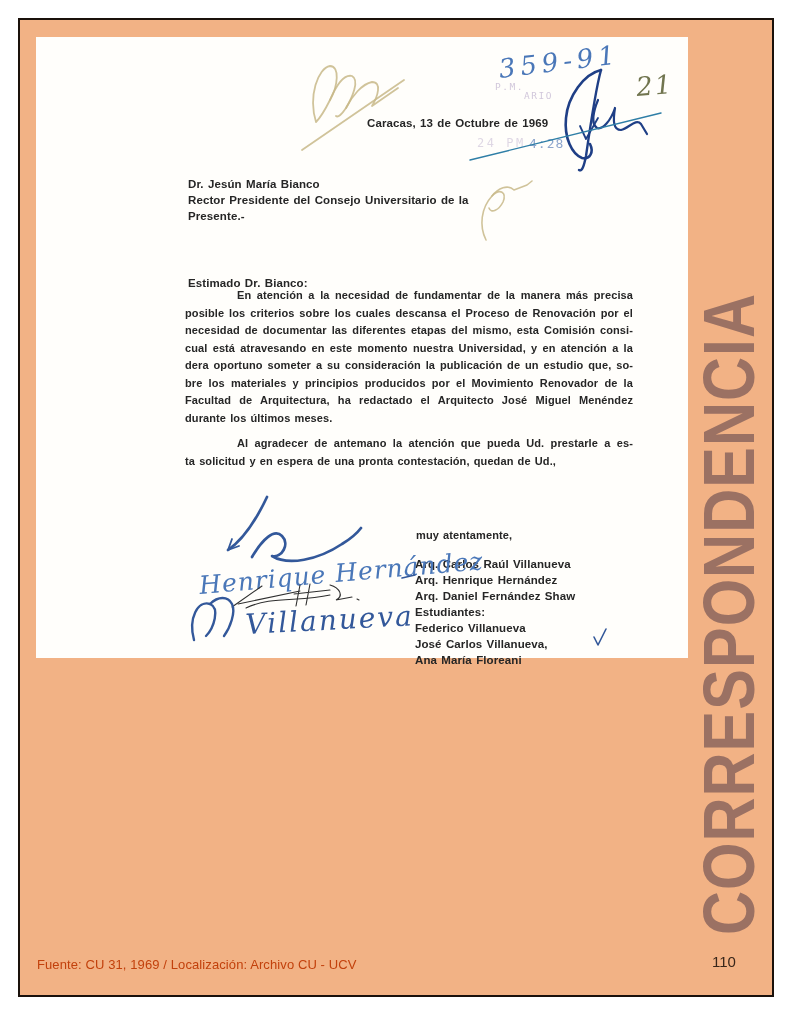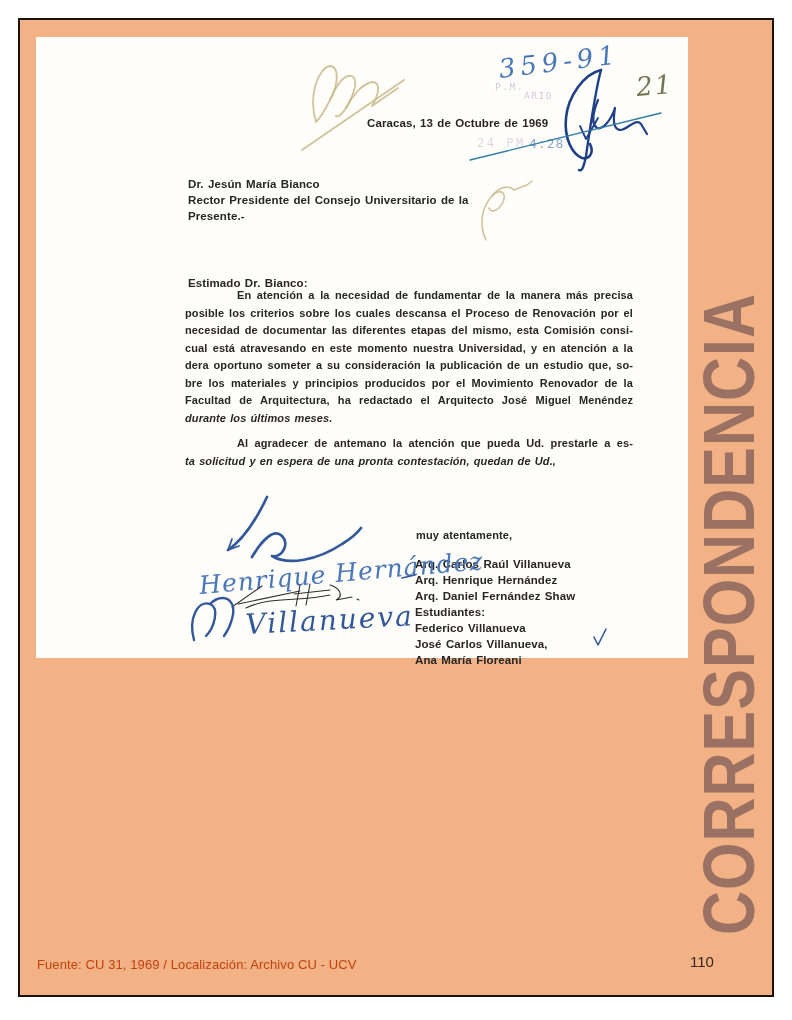"durante los últimos meses." .para .line.last { font-style: italic -> none }
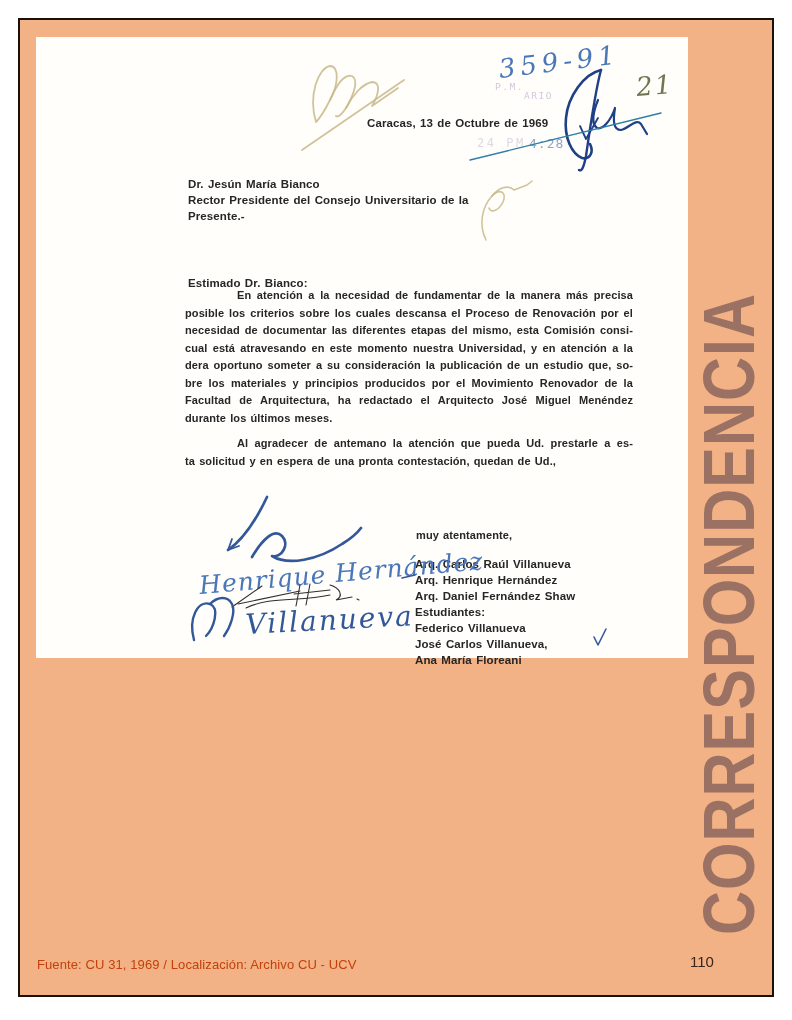"110" .page-number { text-align: left -> center }
